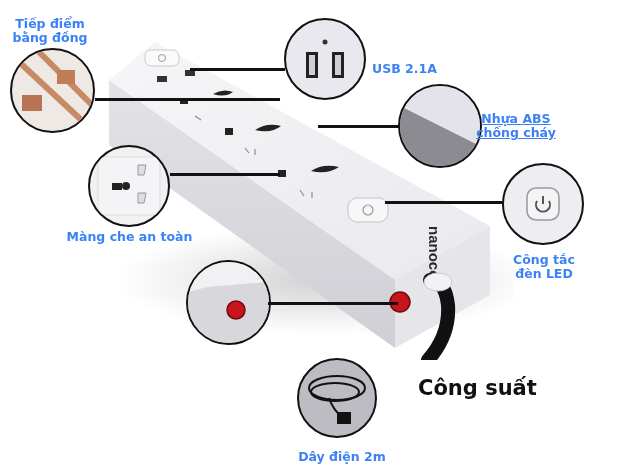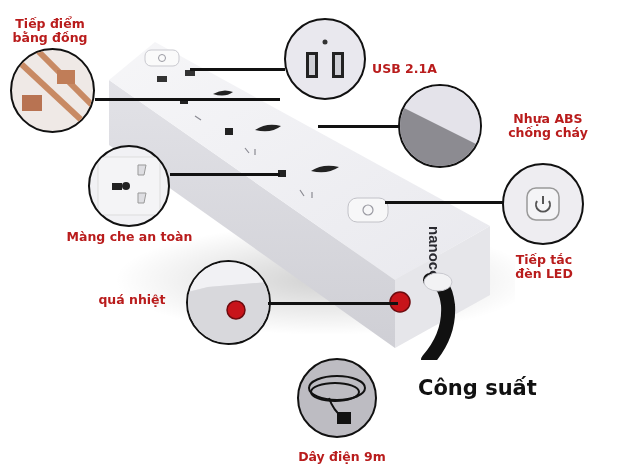"Tiếp điểm" .label { color: #b91c1c -> #3b82f6 }
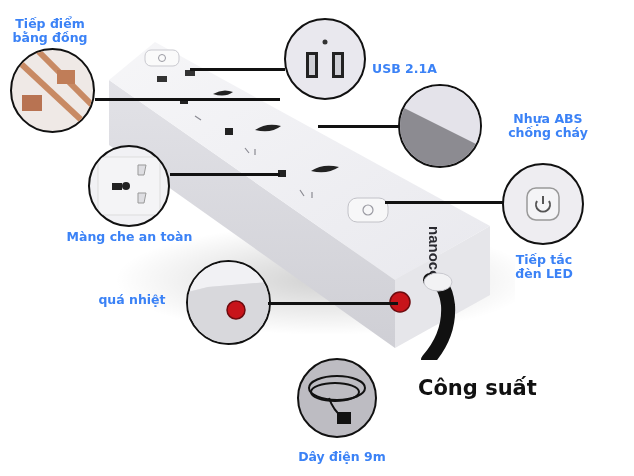"Nhựa ABS" div.abs { left: 508px -> 476px; text-decoration: none -> underline }
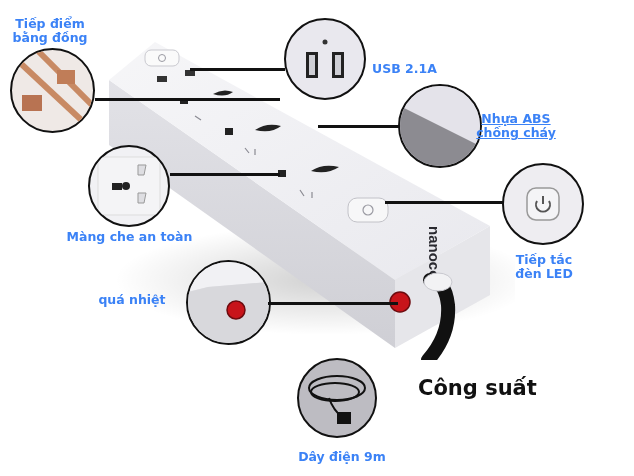"Tiếp tắc" div { text: Tiếp -> Công }
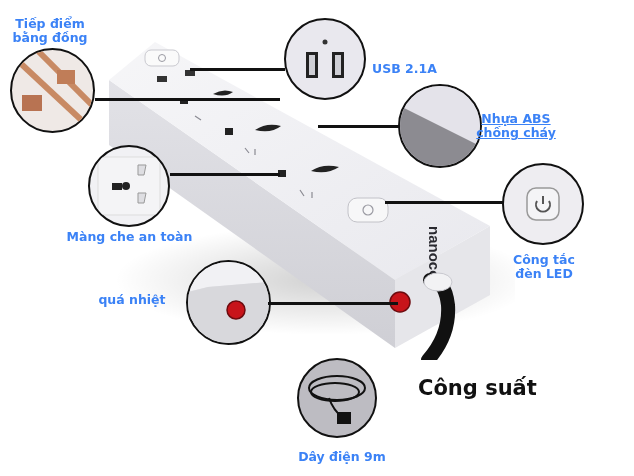"quá nhiệt" div { html: <div>quá nhiệt</div> -> none }
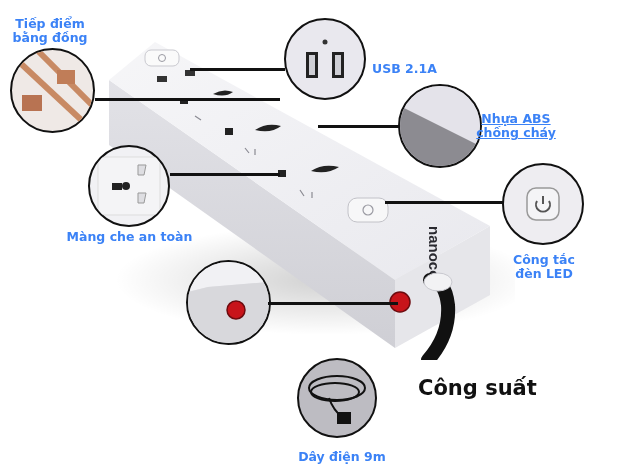"Dây điện 9m" div.abs { text: 9m -> 2m }
